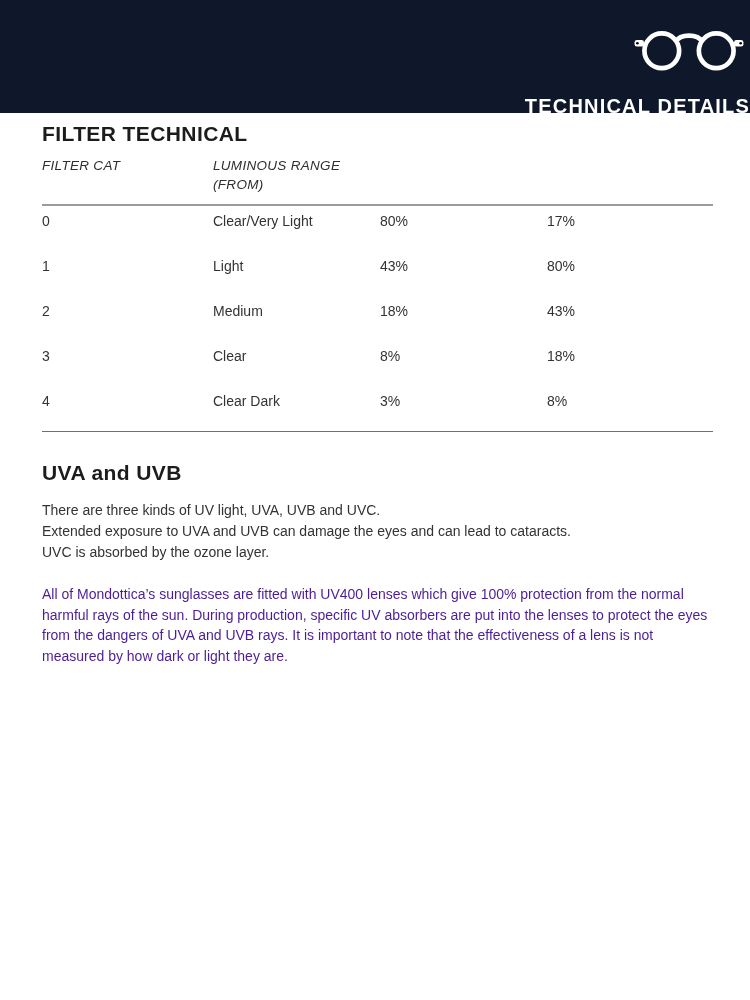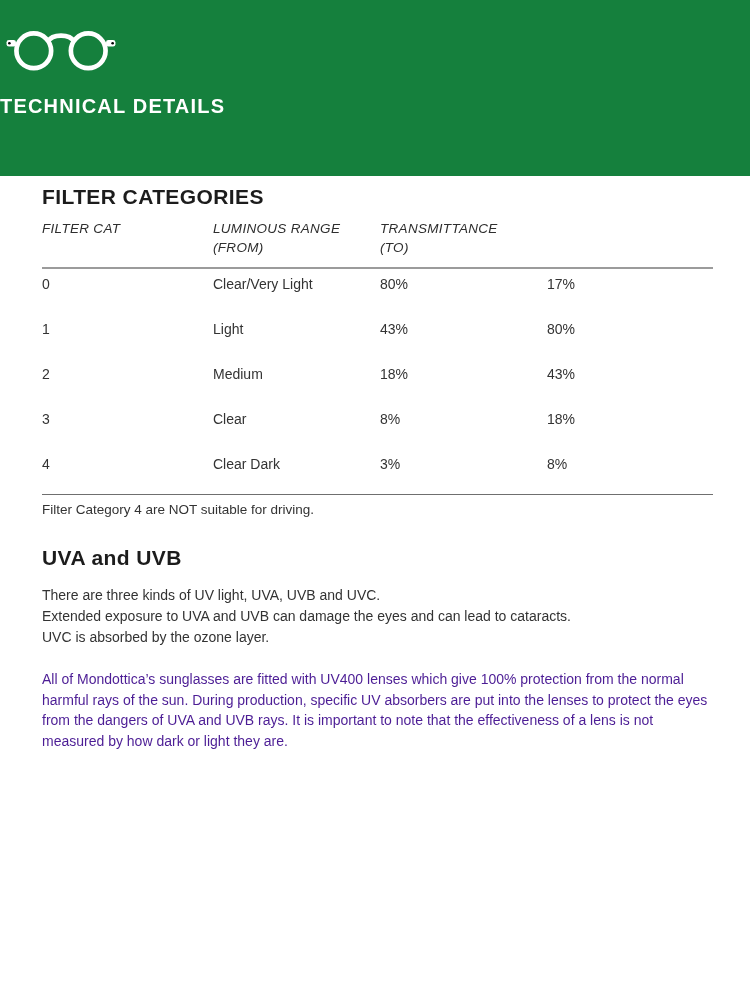"TECHNICAL DETAILS" .banner { align-items: flex-start -> flex-end; background: #15803d -> #0f172a; height: 176px -> 113px }
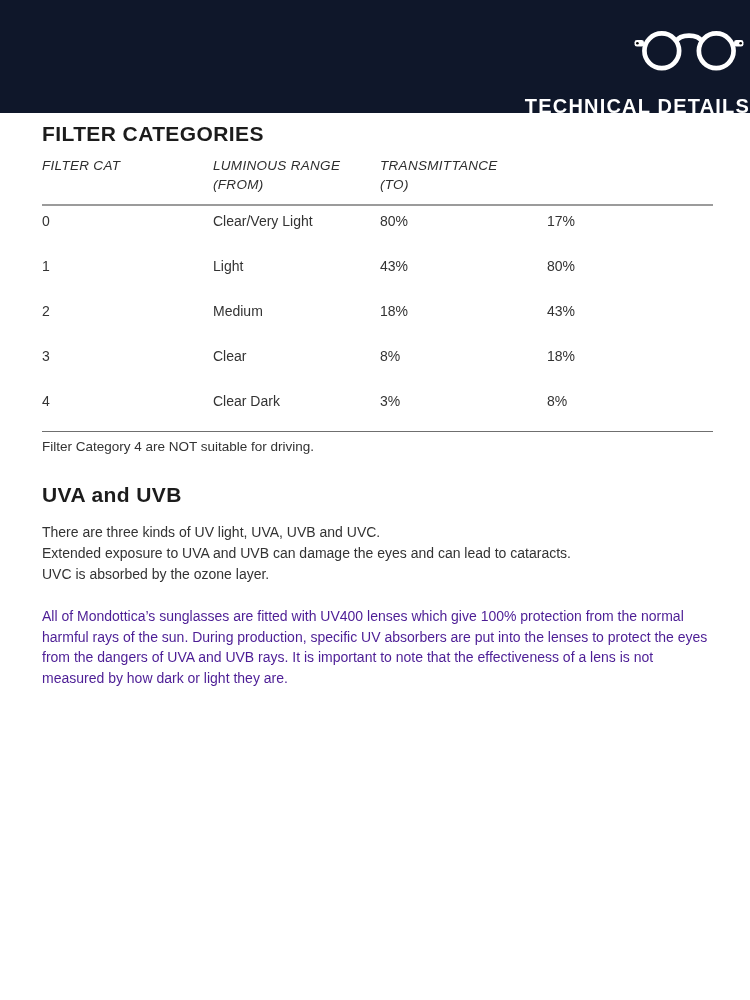"FILTER CATEGORIES" div.section-heading { text: CATEGORIES -> TECHNICAL }
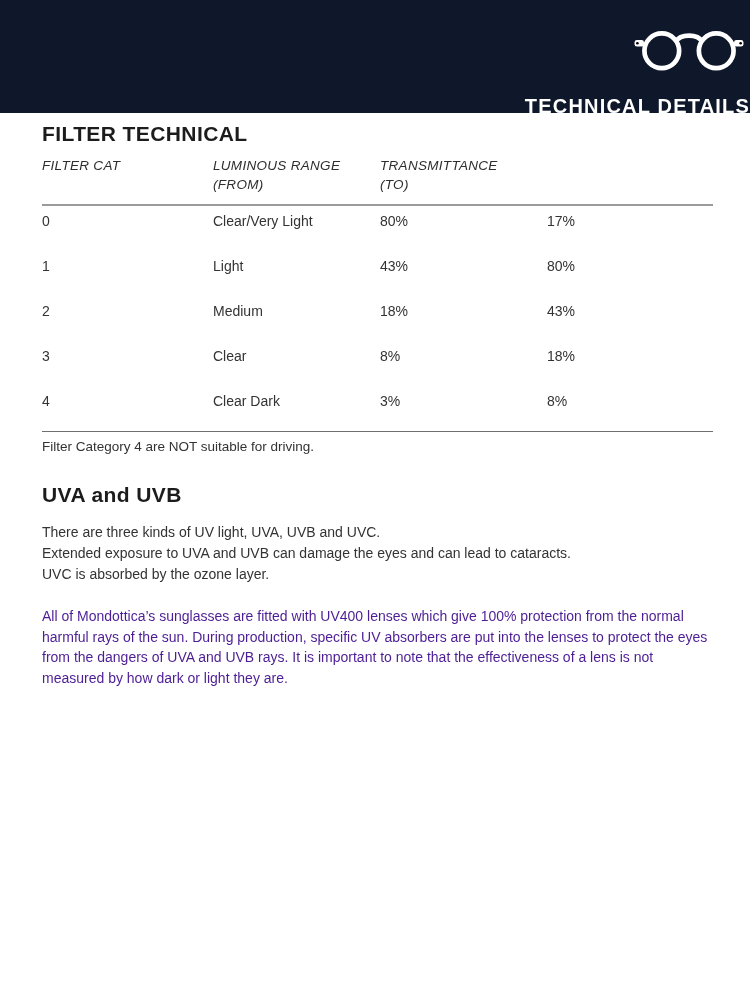"TRANSMITTANCE (TO)" div.tcell { html: <div>TRANSMITTANCE (TO)</div> -> none }
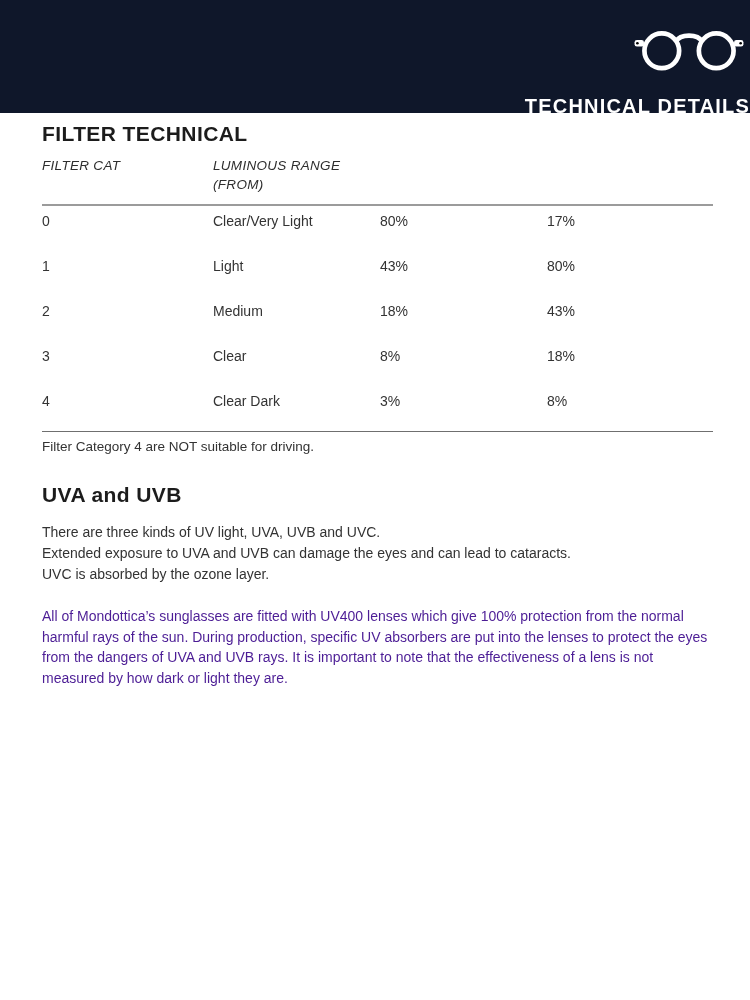"Filter Category 4 are NOT" div.table-note { html: <div>Filter Category 4 are NOT suitable for driving.</div> -> none }
